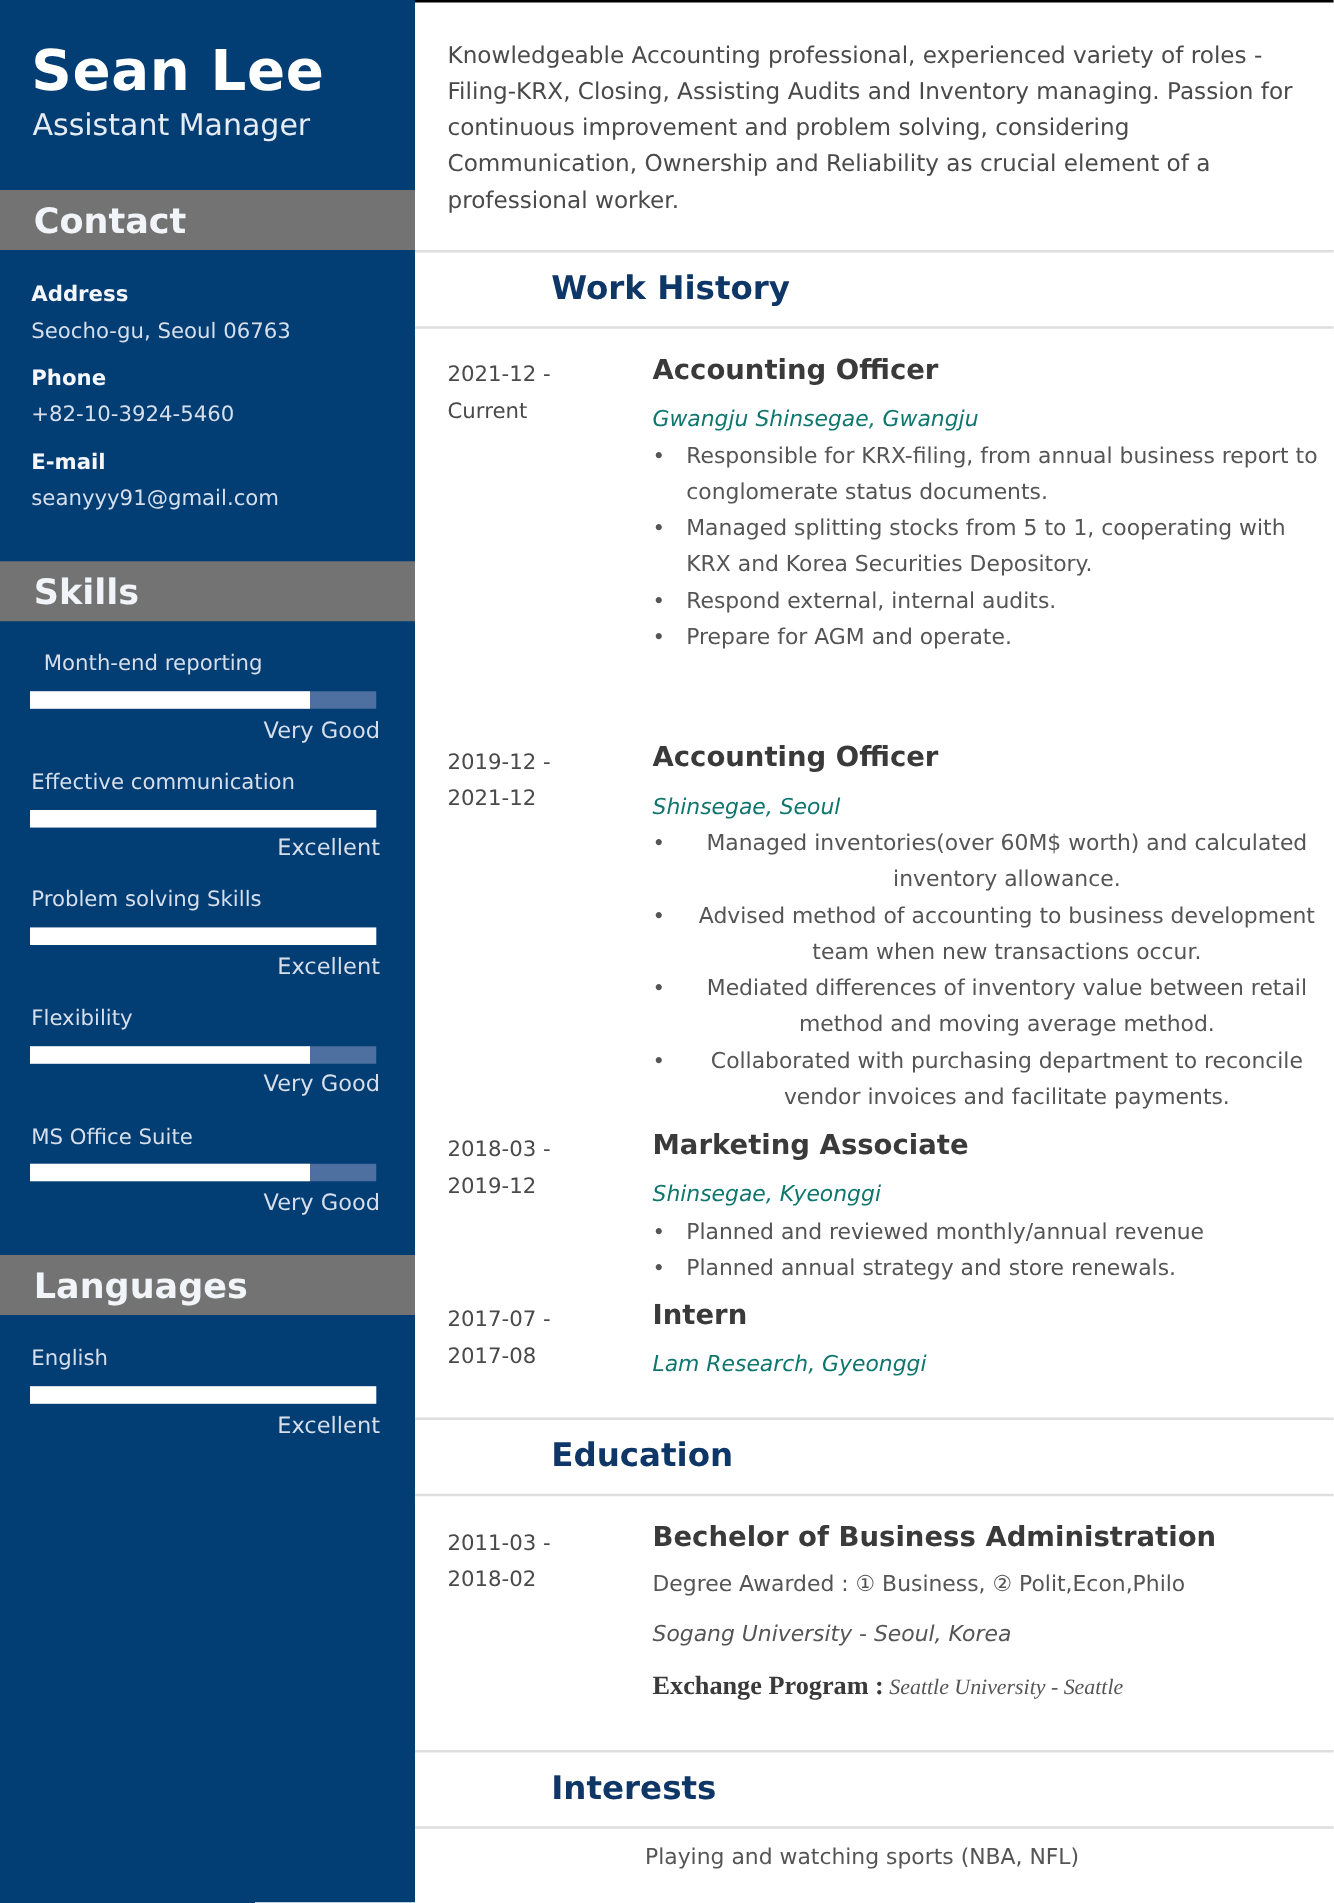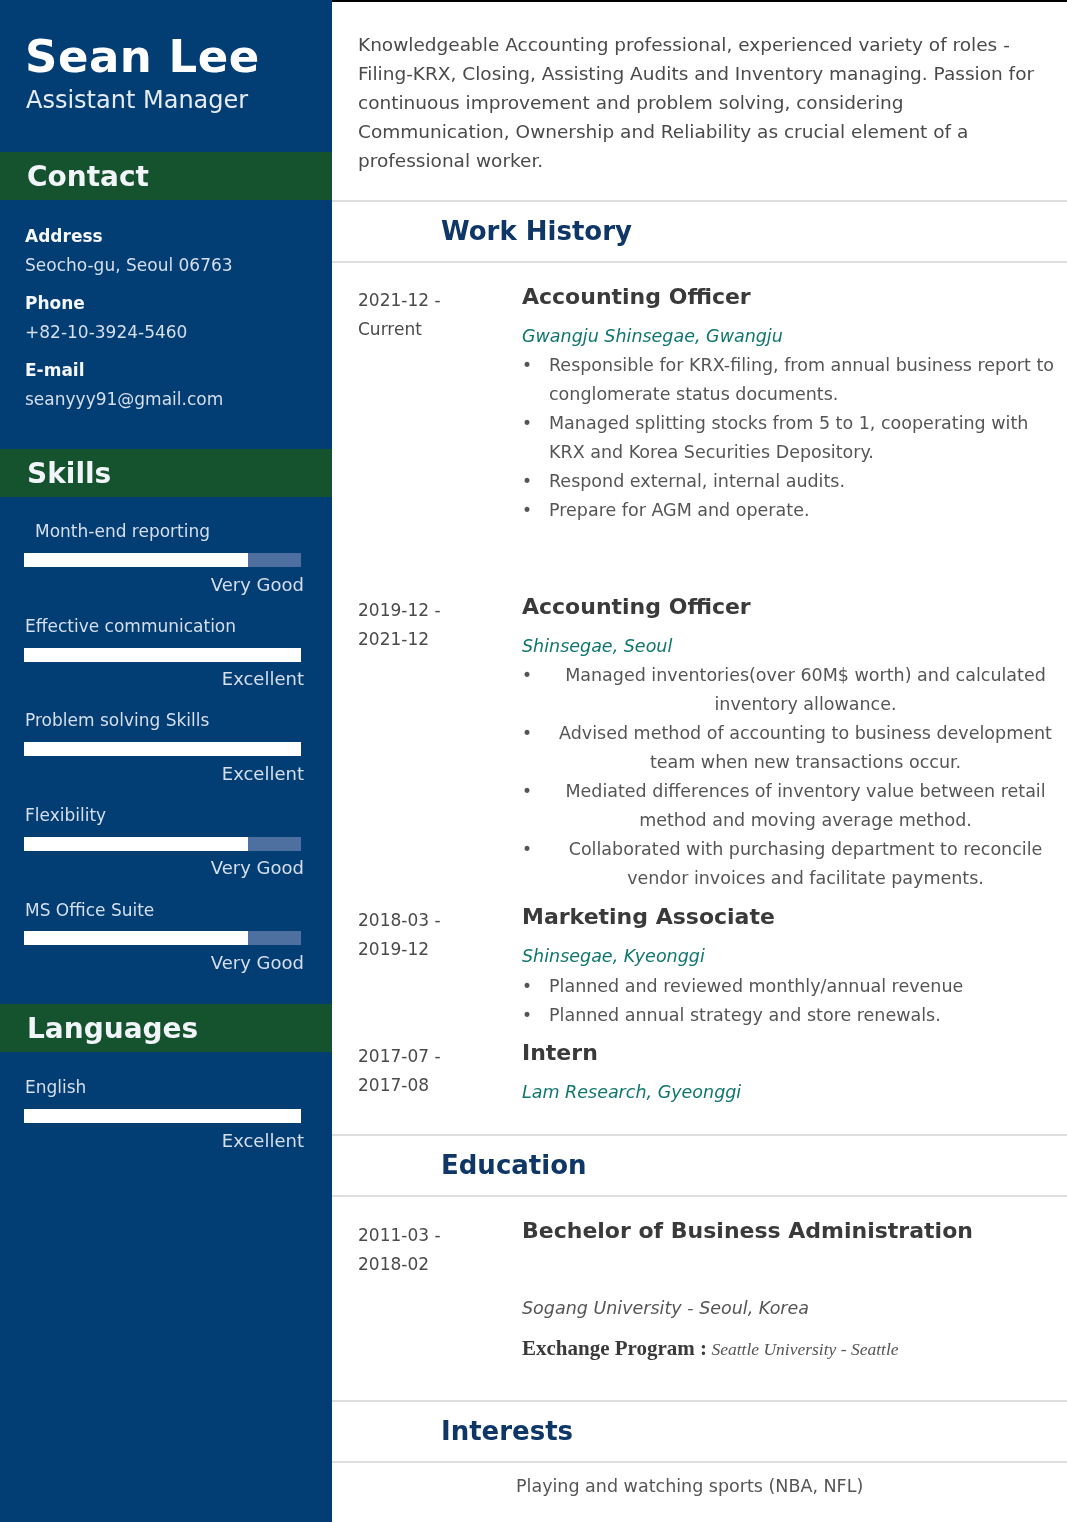"Contact" .side-band { background: #14532d -> #737373 }
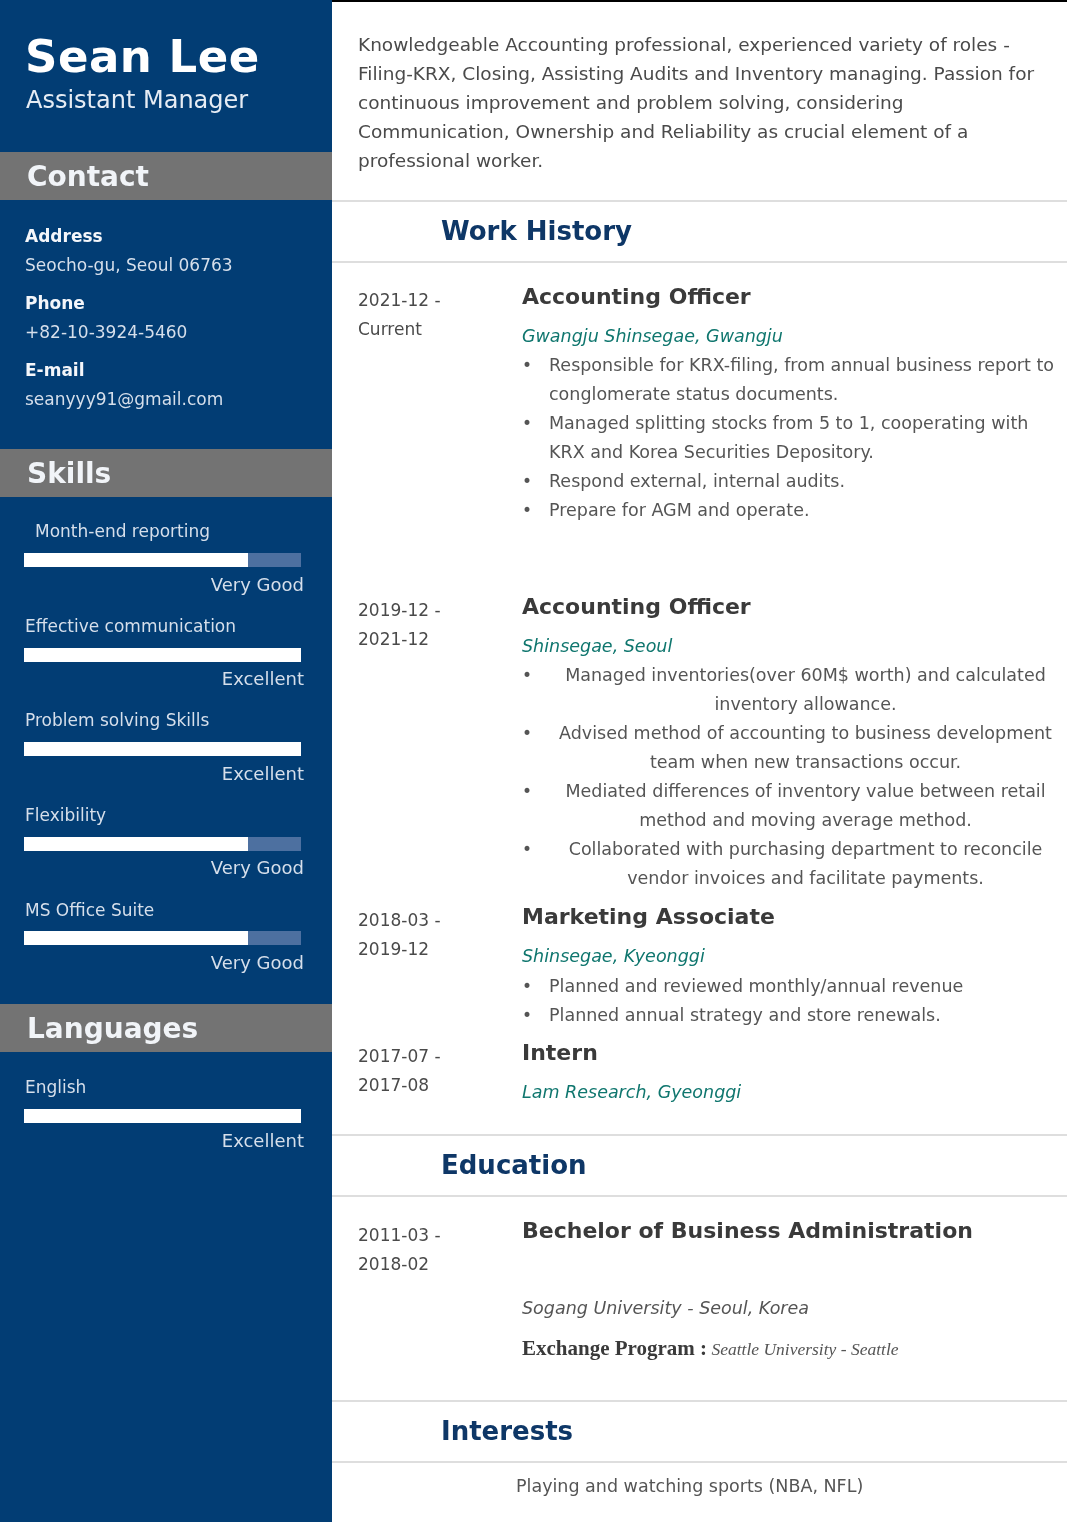"Degree Awarded : ① Business," div.edu-line { html: none -> <div>Degree Awarded : ① Business, ② Polit,Econ,Philo</div> }
